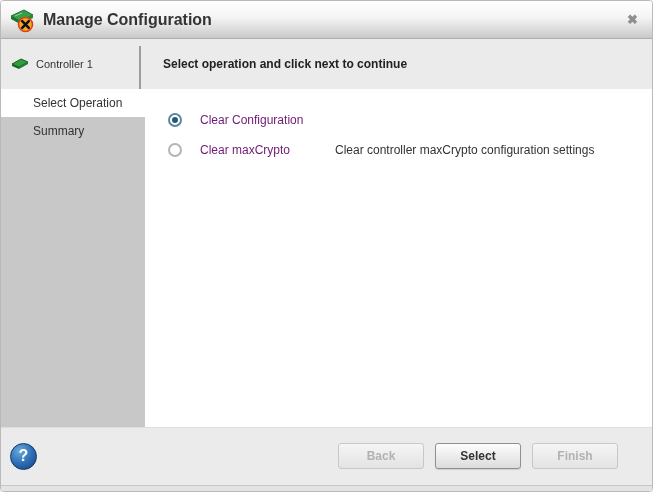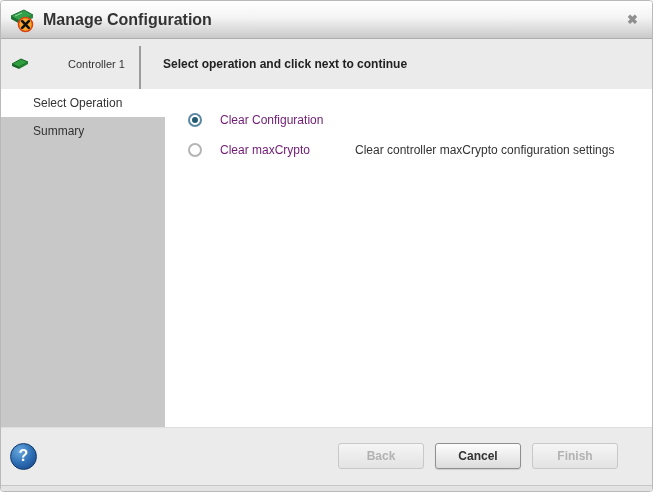"Controller 1" .header-left { gap: 32px -> none }
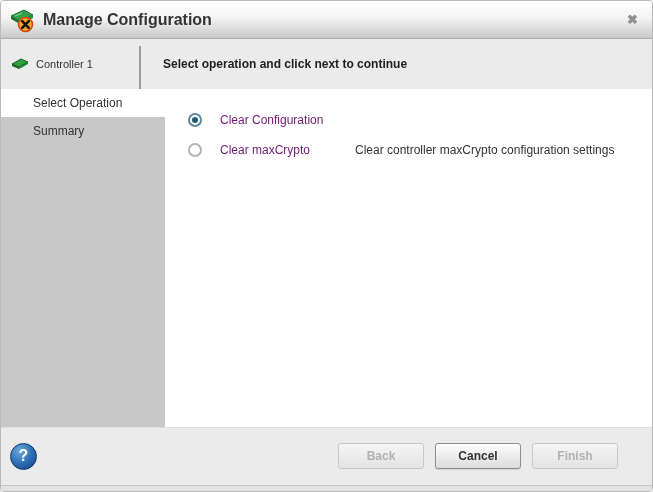"Select Operation" .sidebar { width: 164px -> 144px }
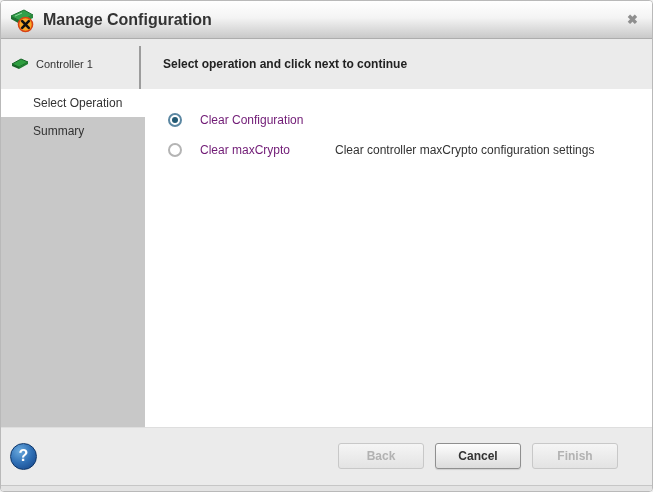"Cancel" button.btn { text: Cancel -> Select }
